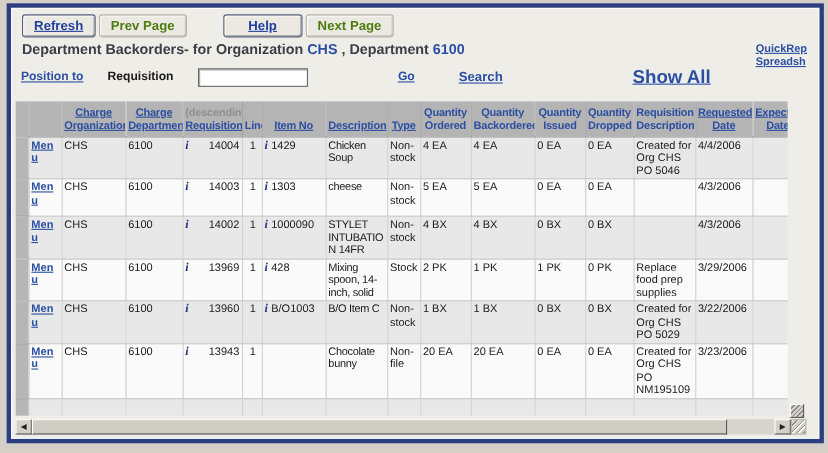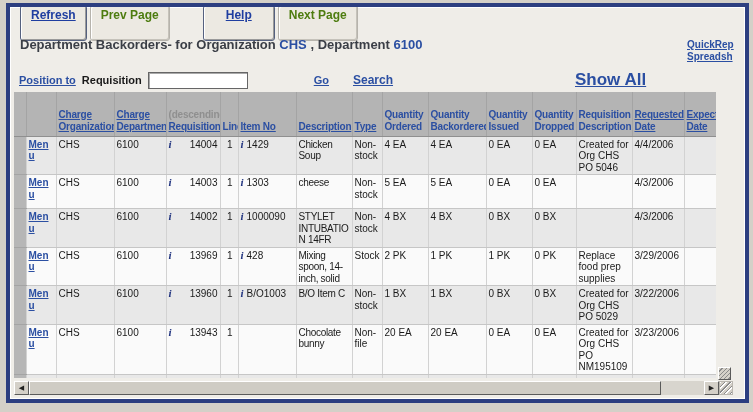"Refresh" .btn { padding: 2px 10px 18px -> 2px 10px 3px }
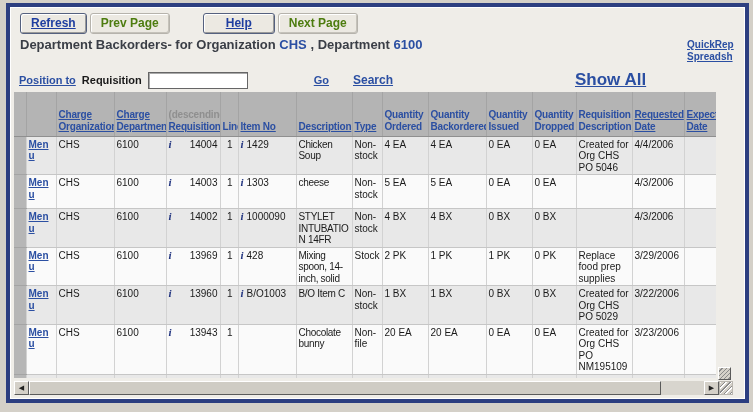"Position to" .filter { gap: none -> 16px; top: 62px -> 52px }
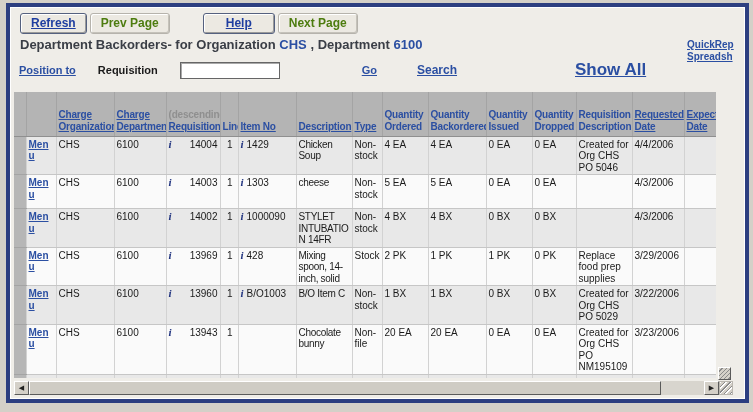"Charge" thead th { height: 44px -> 32px; text-align: left -> center }
